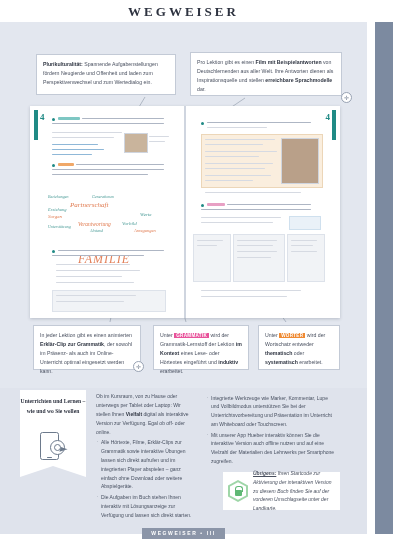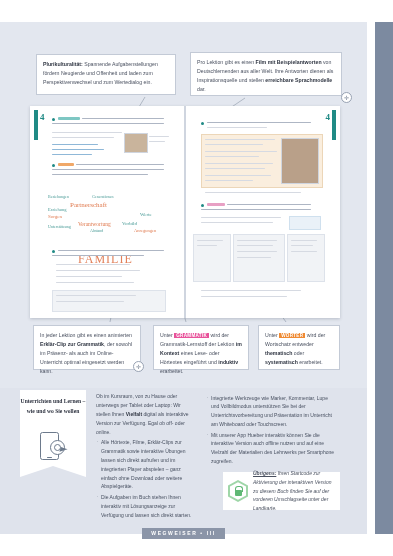"WEGWEISER" div.title { html: none -> <div>WEGWEISER</div> }
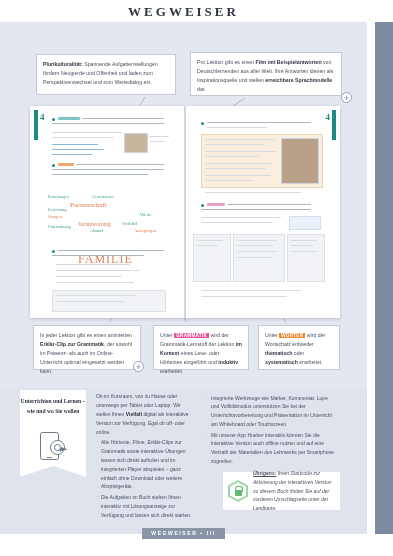"Partnerschaft" .wc { font-style: none -> italic }
